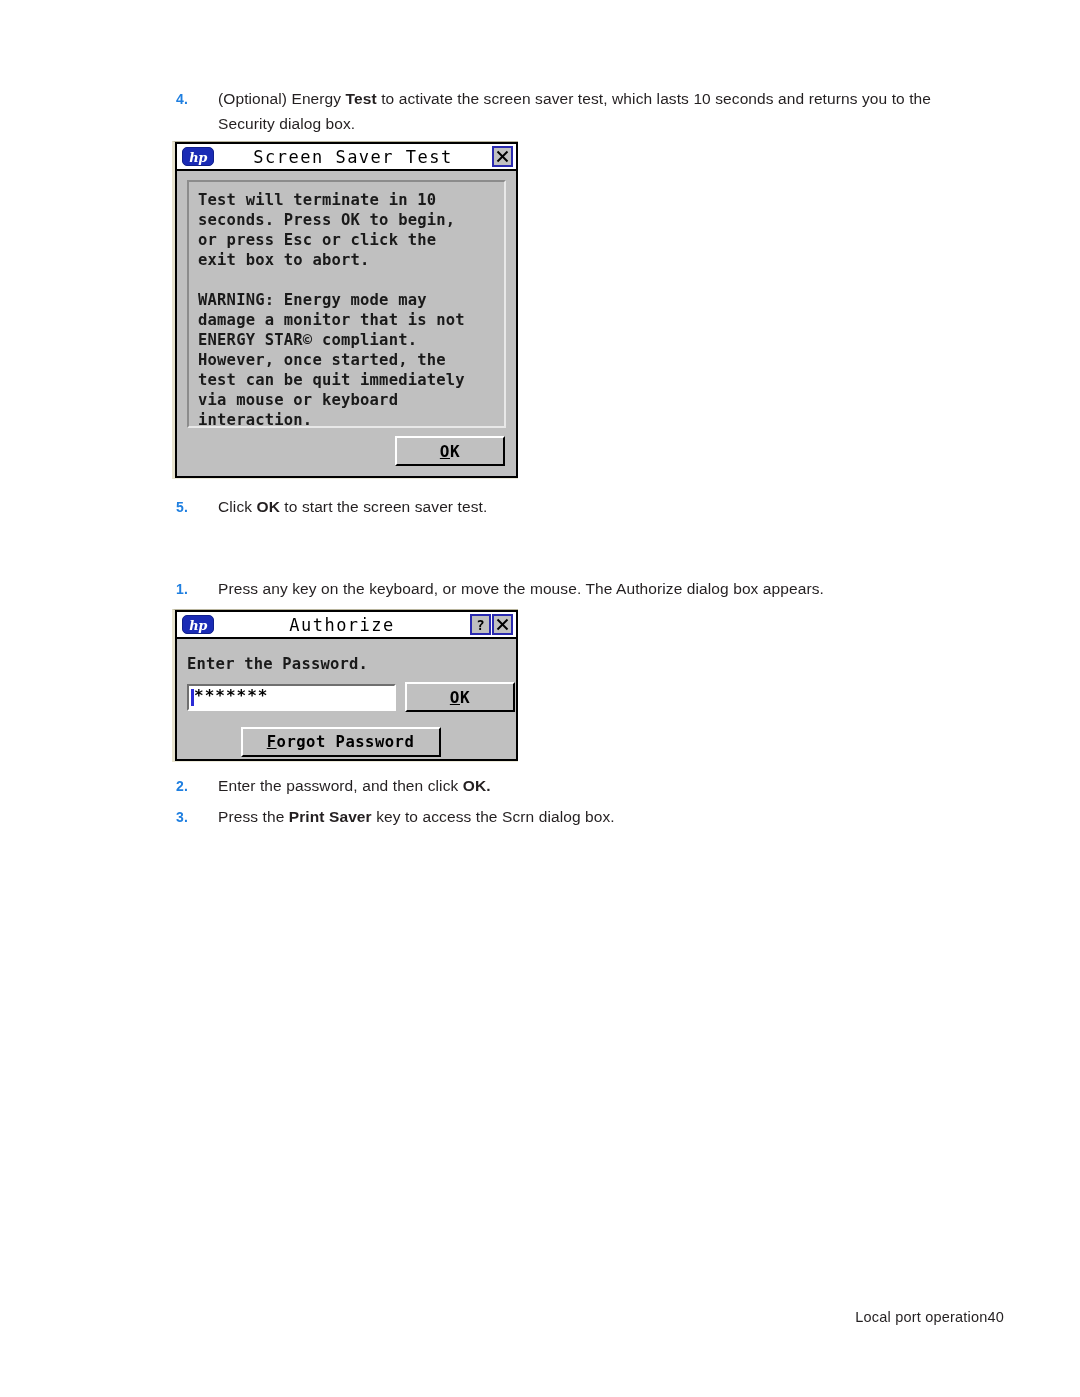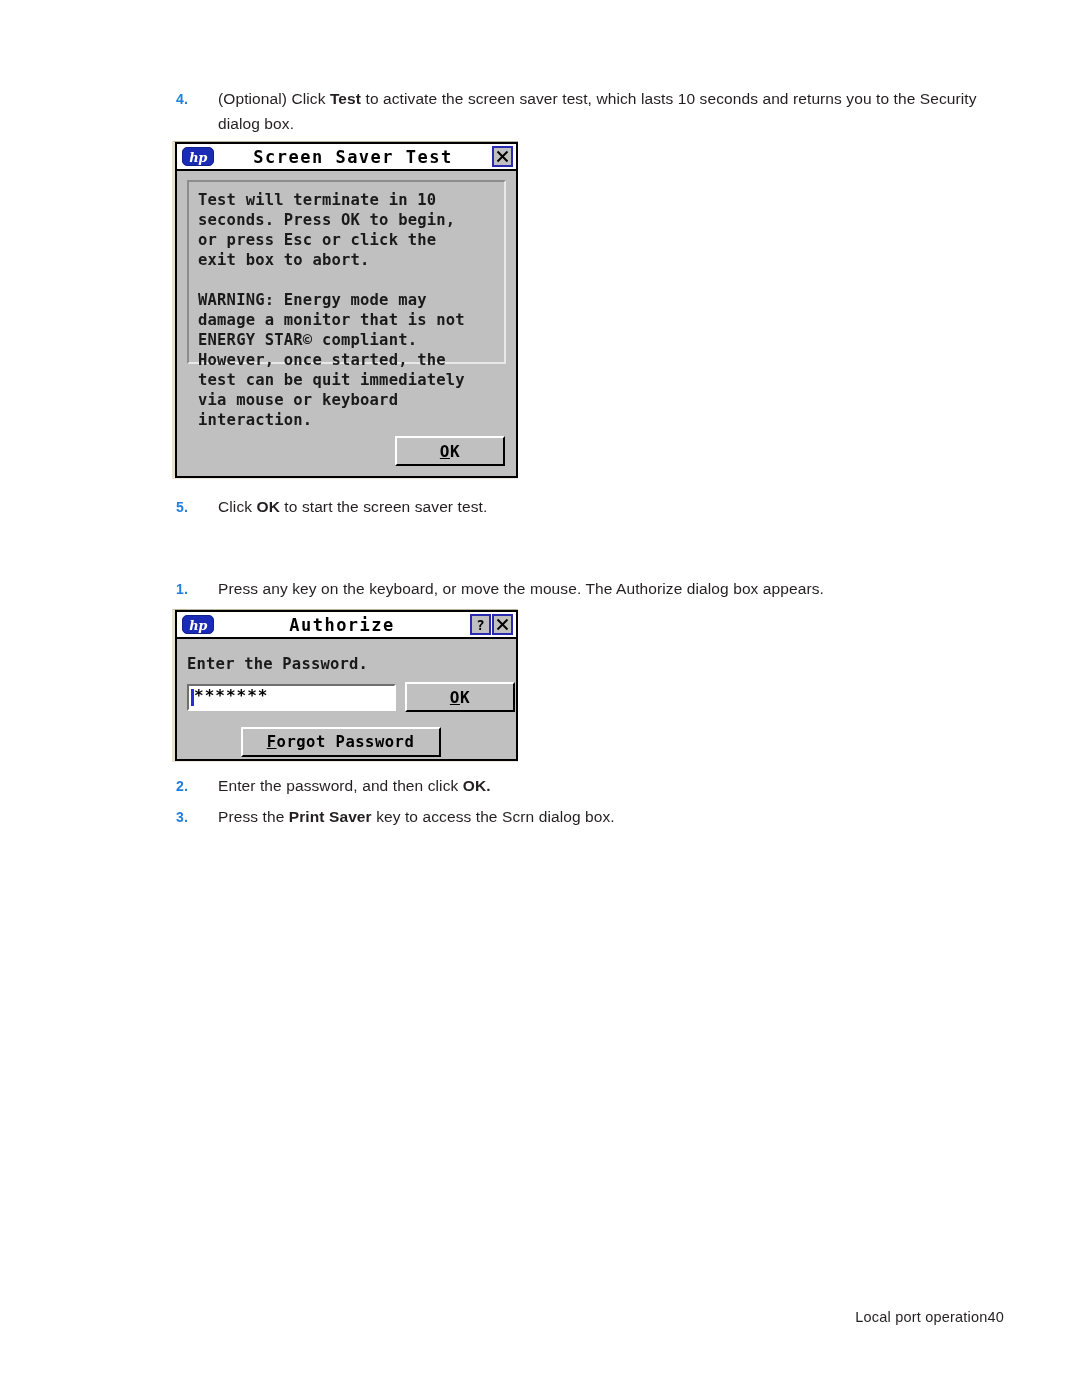"(Optional) Click" span { text: Click -> Energy }
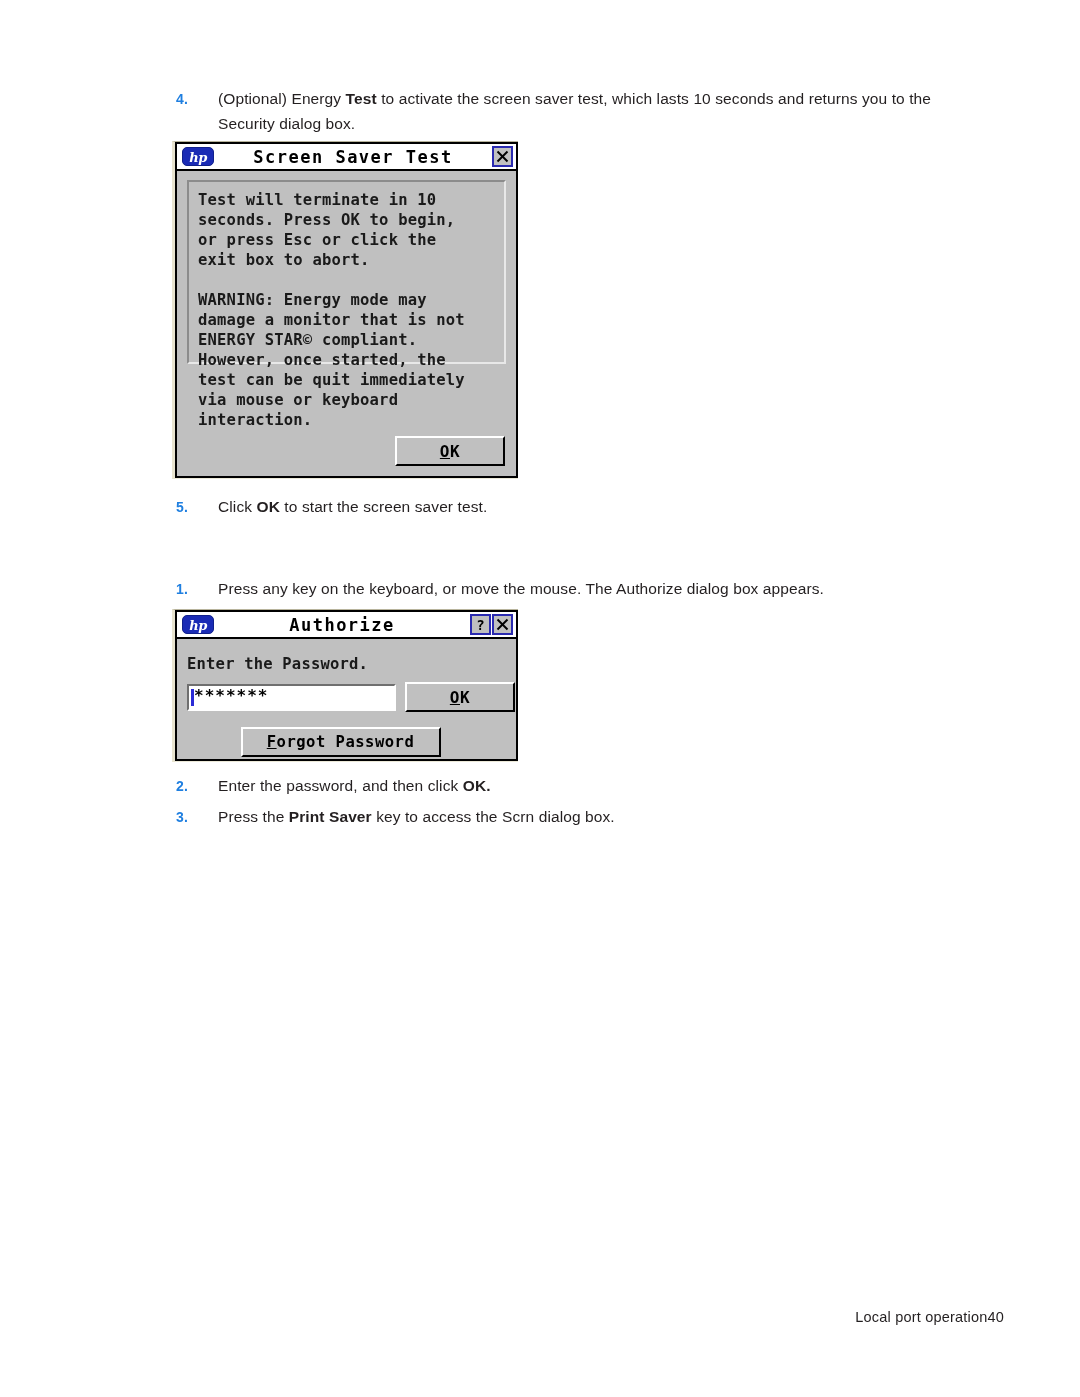"Screen Saver Test" .title-text { font-weight: bold -> normal }
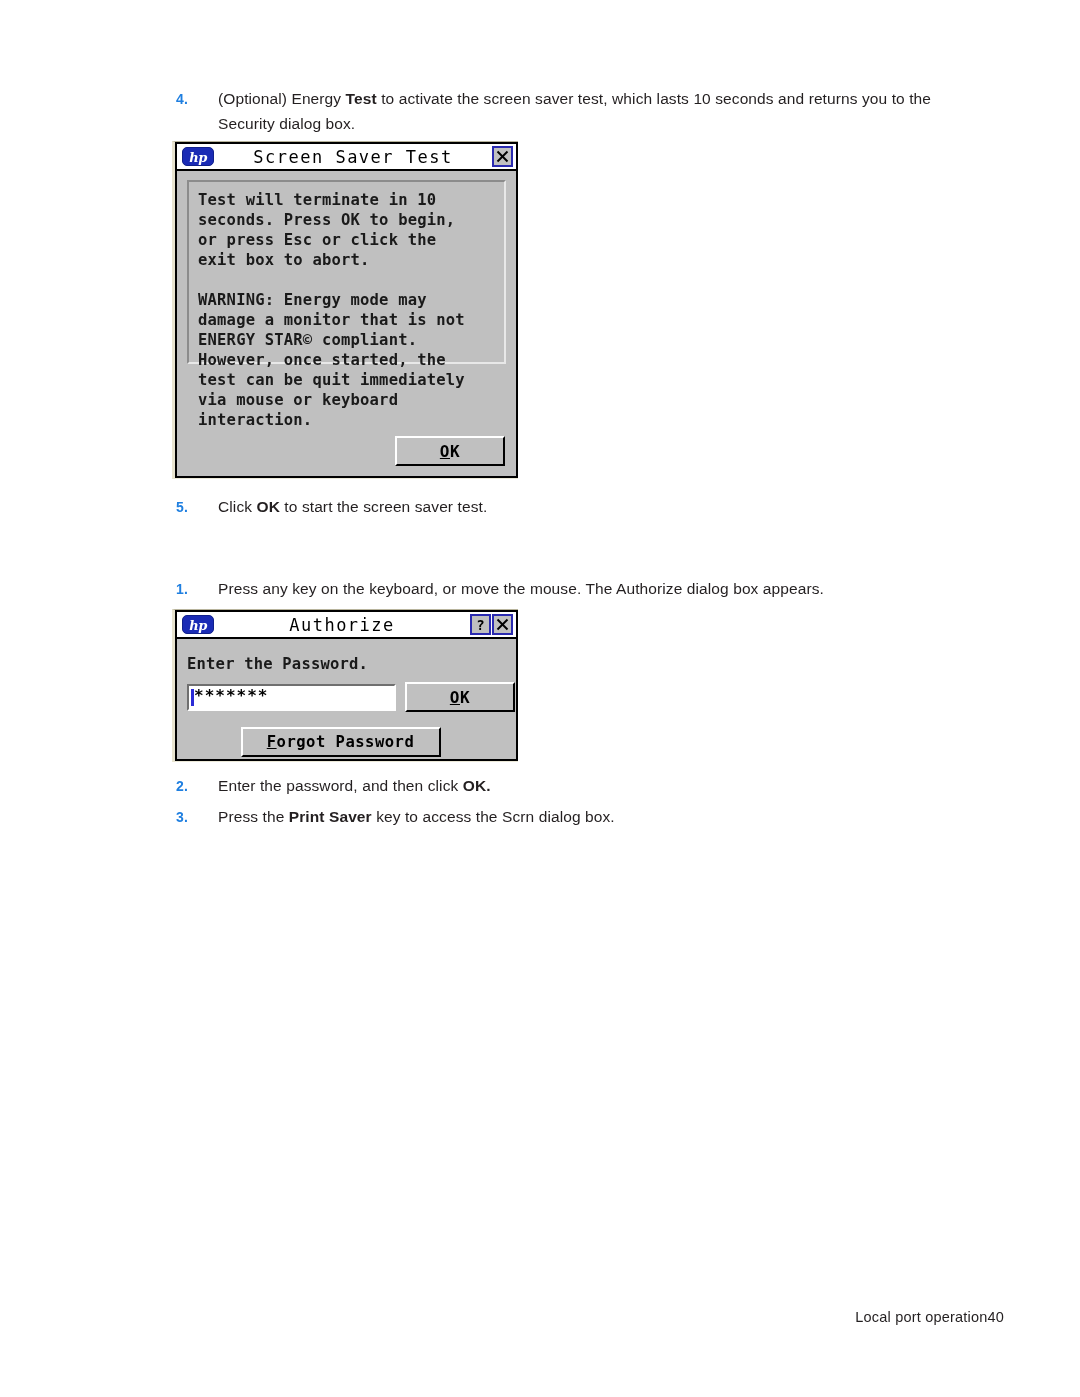"Test will terminate in 10" .sst-body { height: 184px -> 248px }
